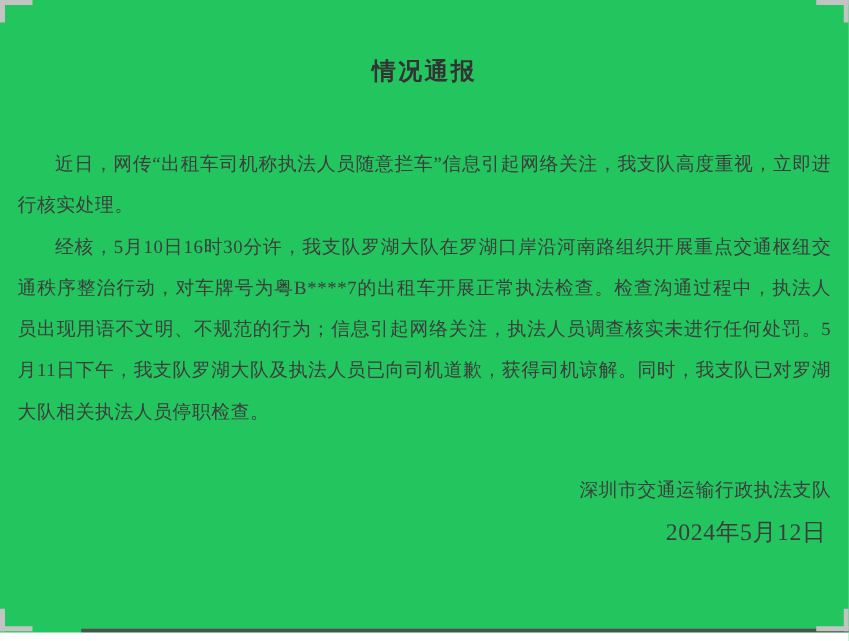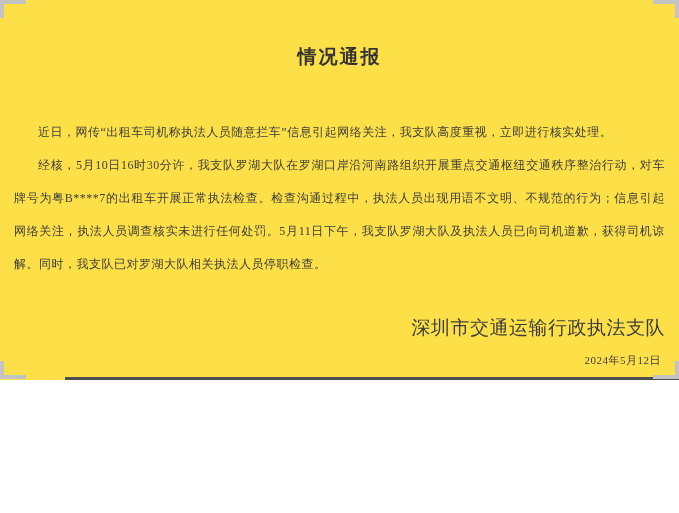"情况通报" .page { background: #fde047 -> #22c55e; height: 380px -> 506px }
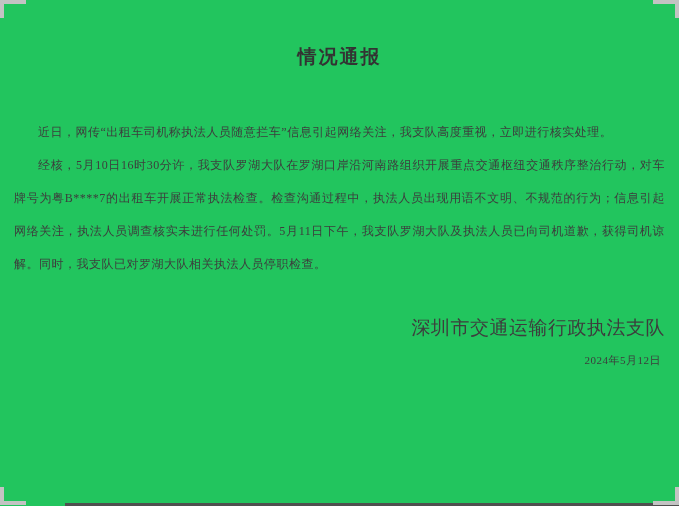"近日，网传“出租车司机称执法人员随意拦车”信息引起网络关注，我支队高度重视，立即" .notice-body p { font-size: 12px -> 15px }
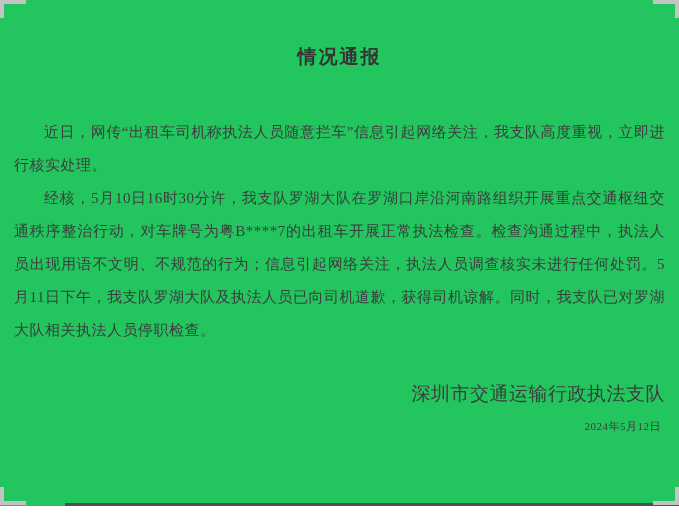"深圳市交通运输行政执法支队" .signature { font-size: 19px -> 15px }
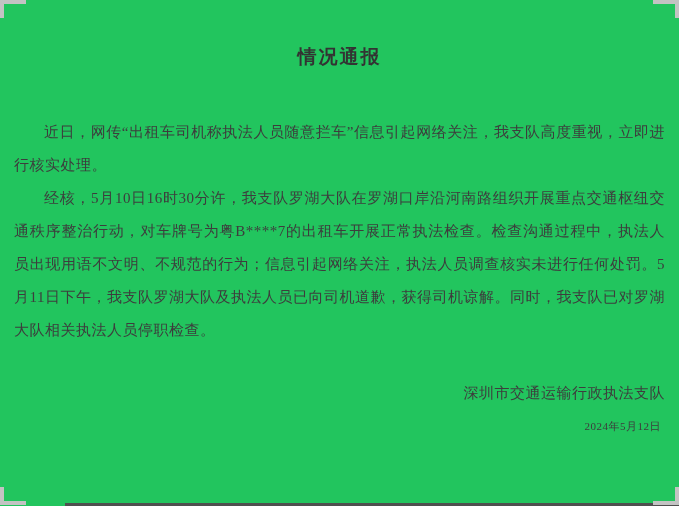"2024年5月12日" .issue-date { font-size: 11px -> 19px }
